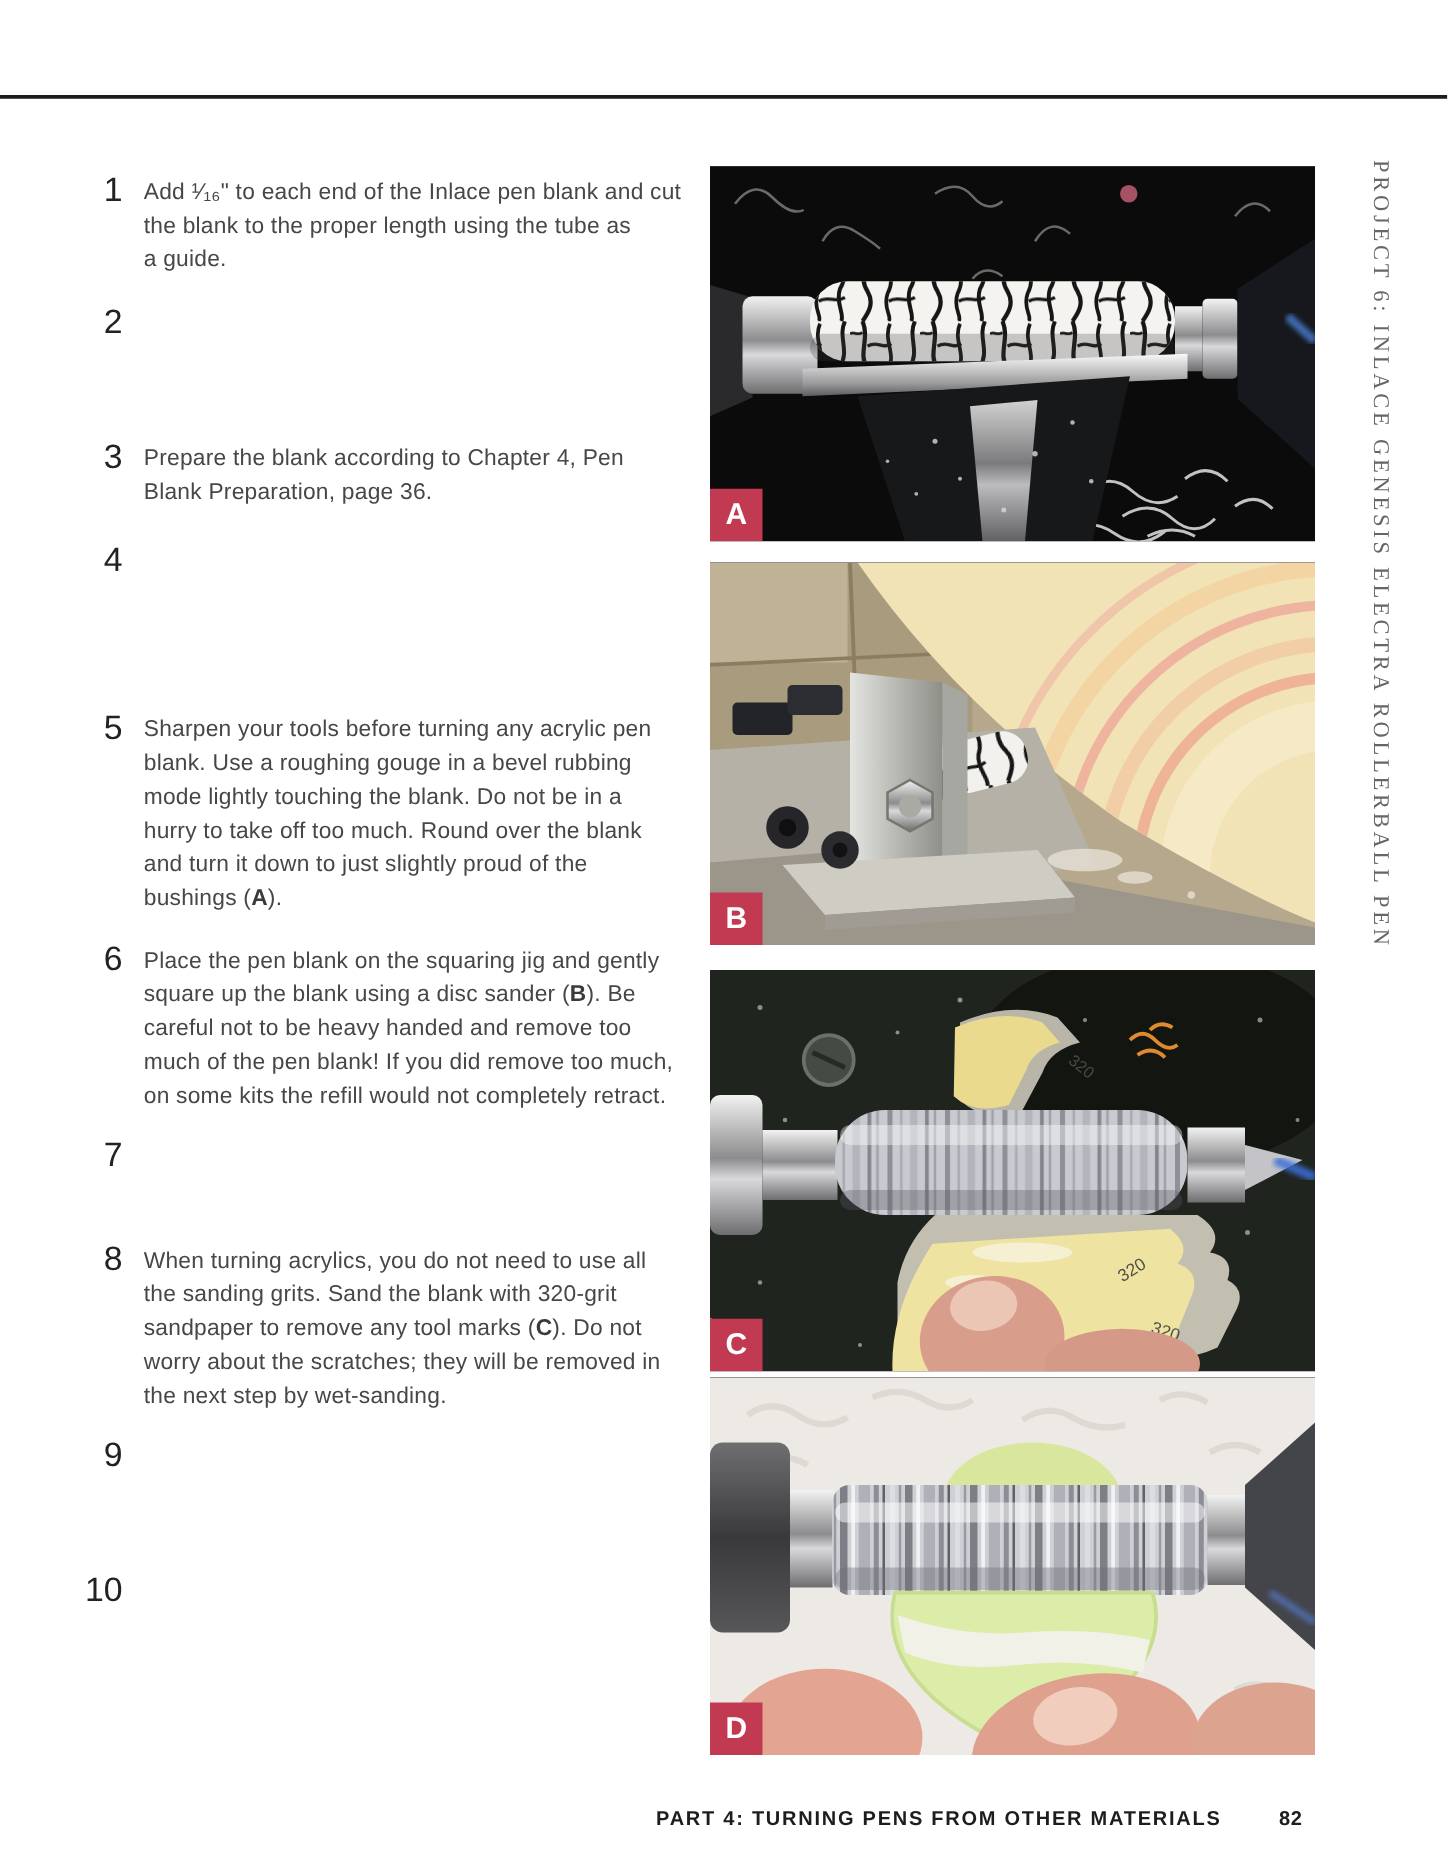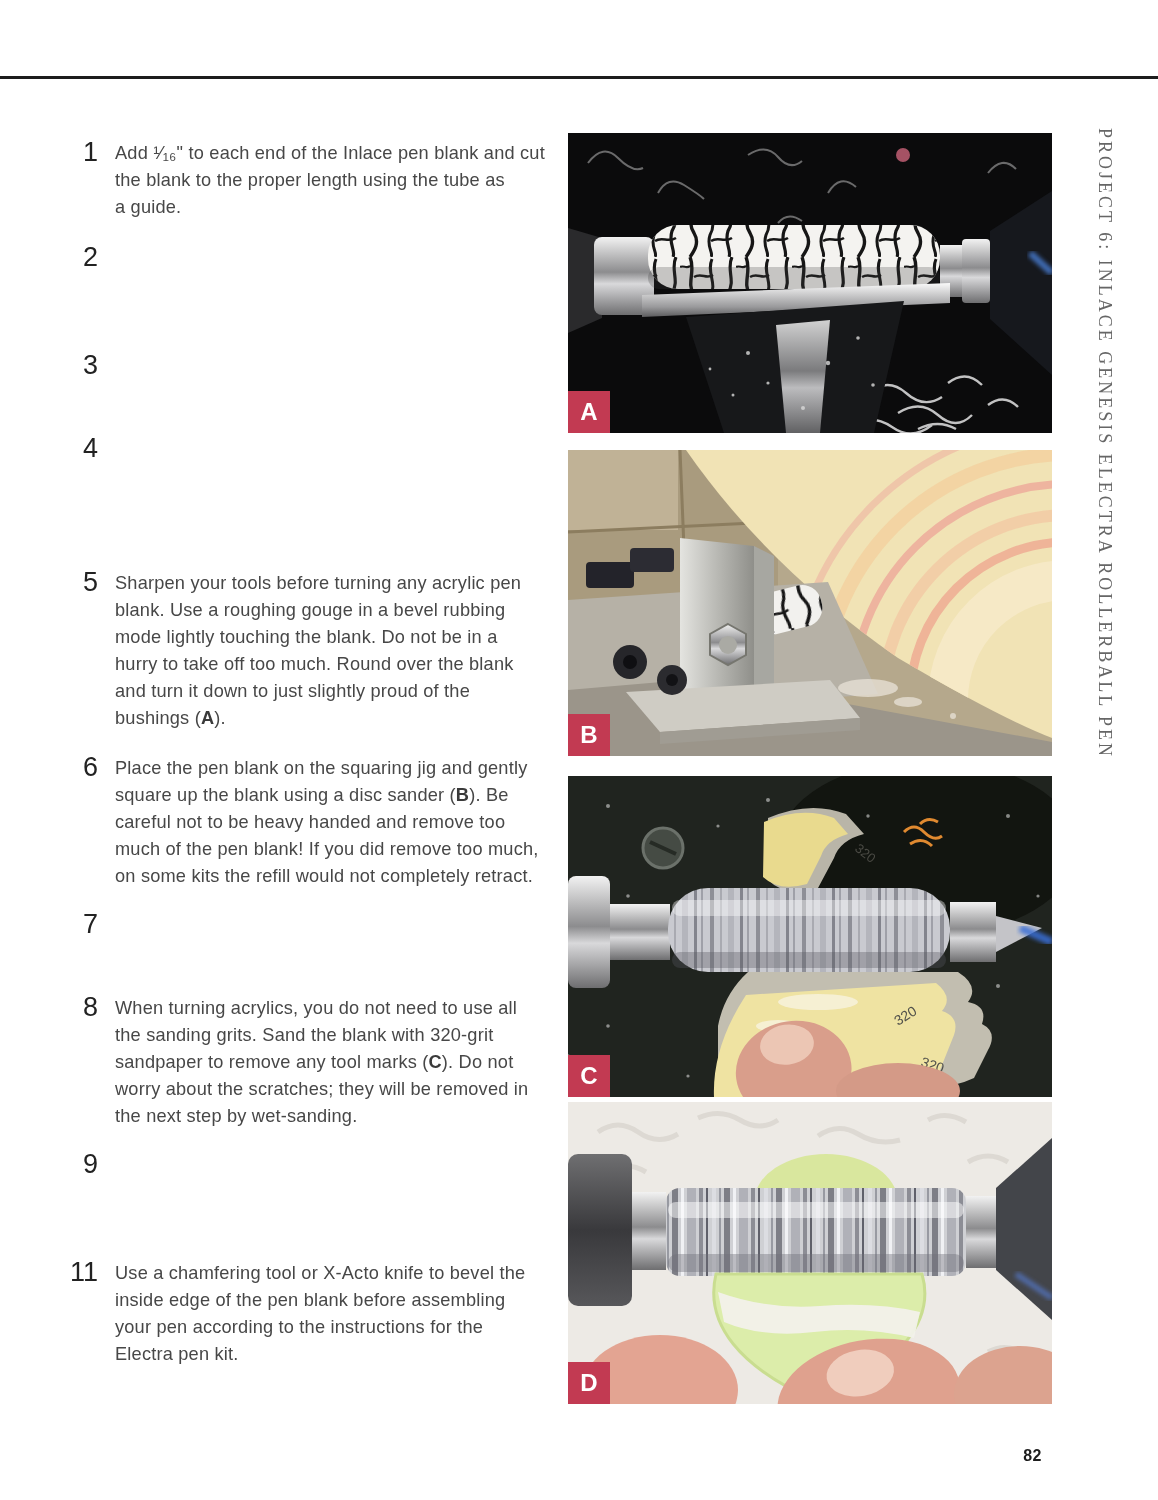"Prepare the blank according to" div.step-text { html: none -> <div><span>Prepare the blank according to Chapter 4, Pen Blank Preparation, page 36.</span></div> }
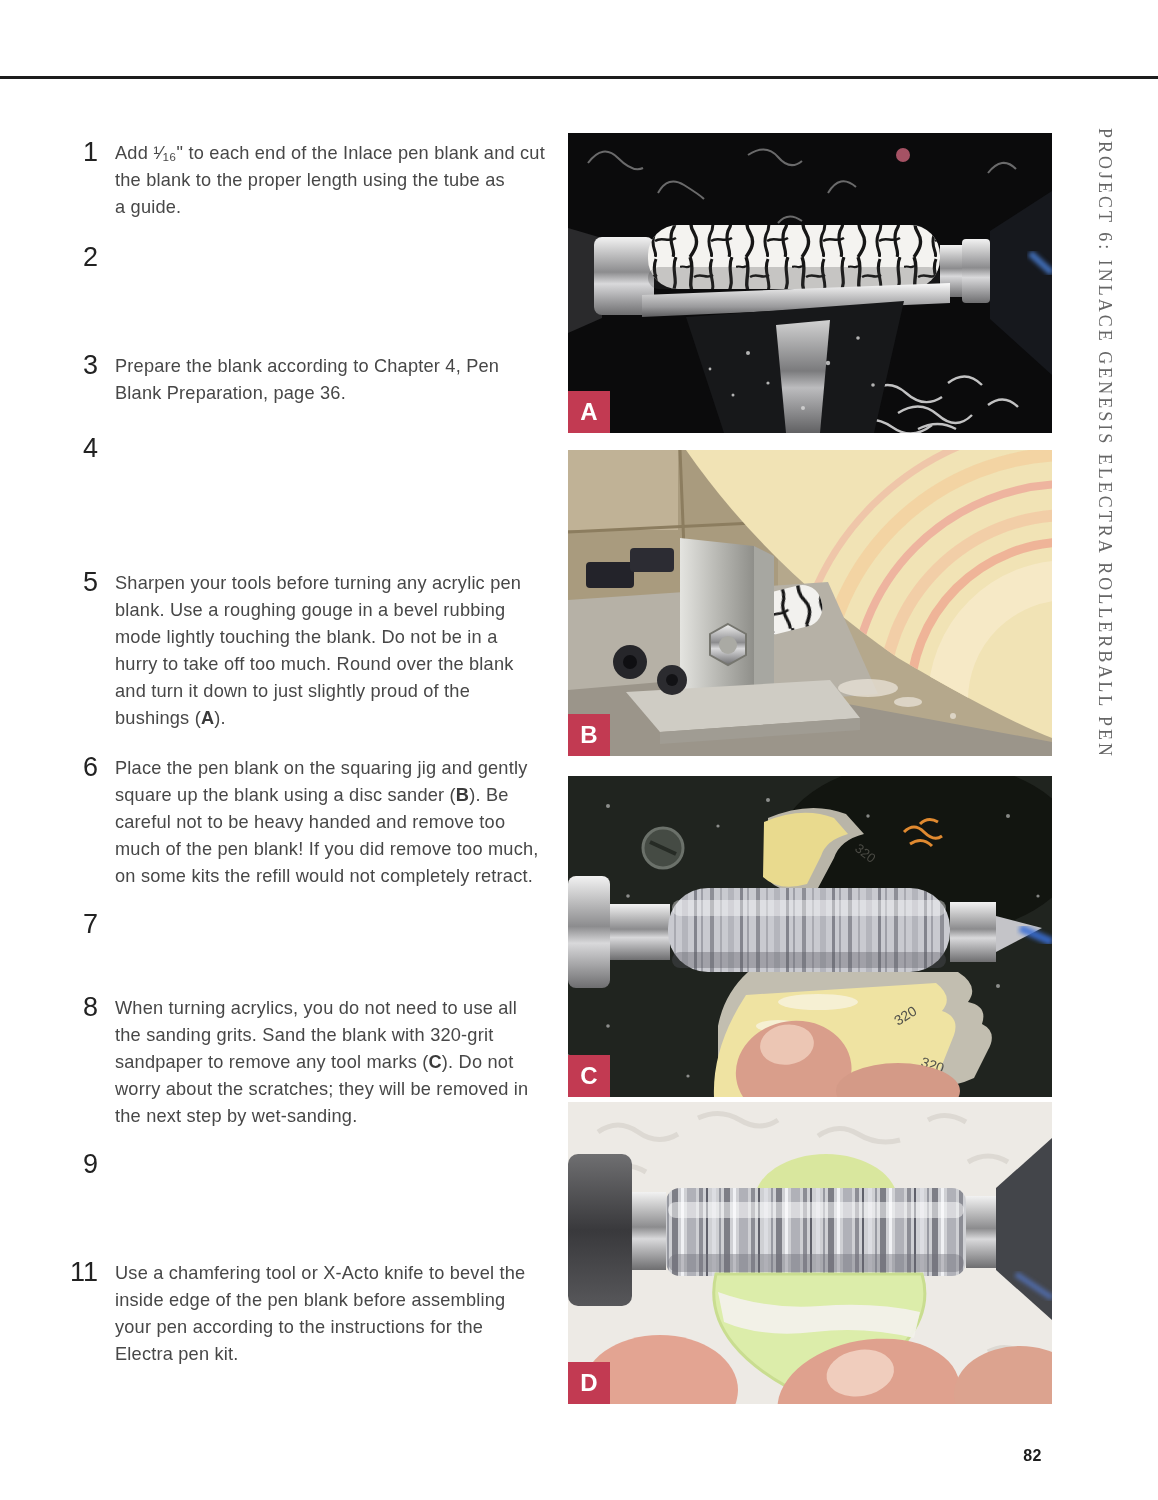"11" span.step-number { text: 11 -> 10 }
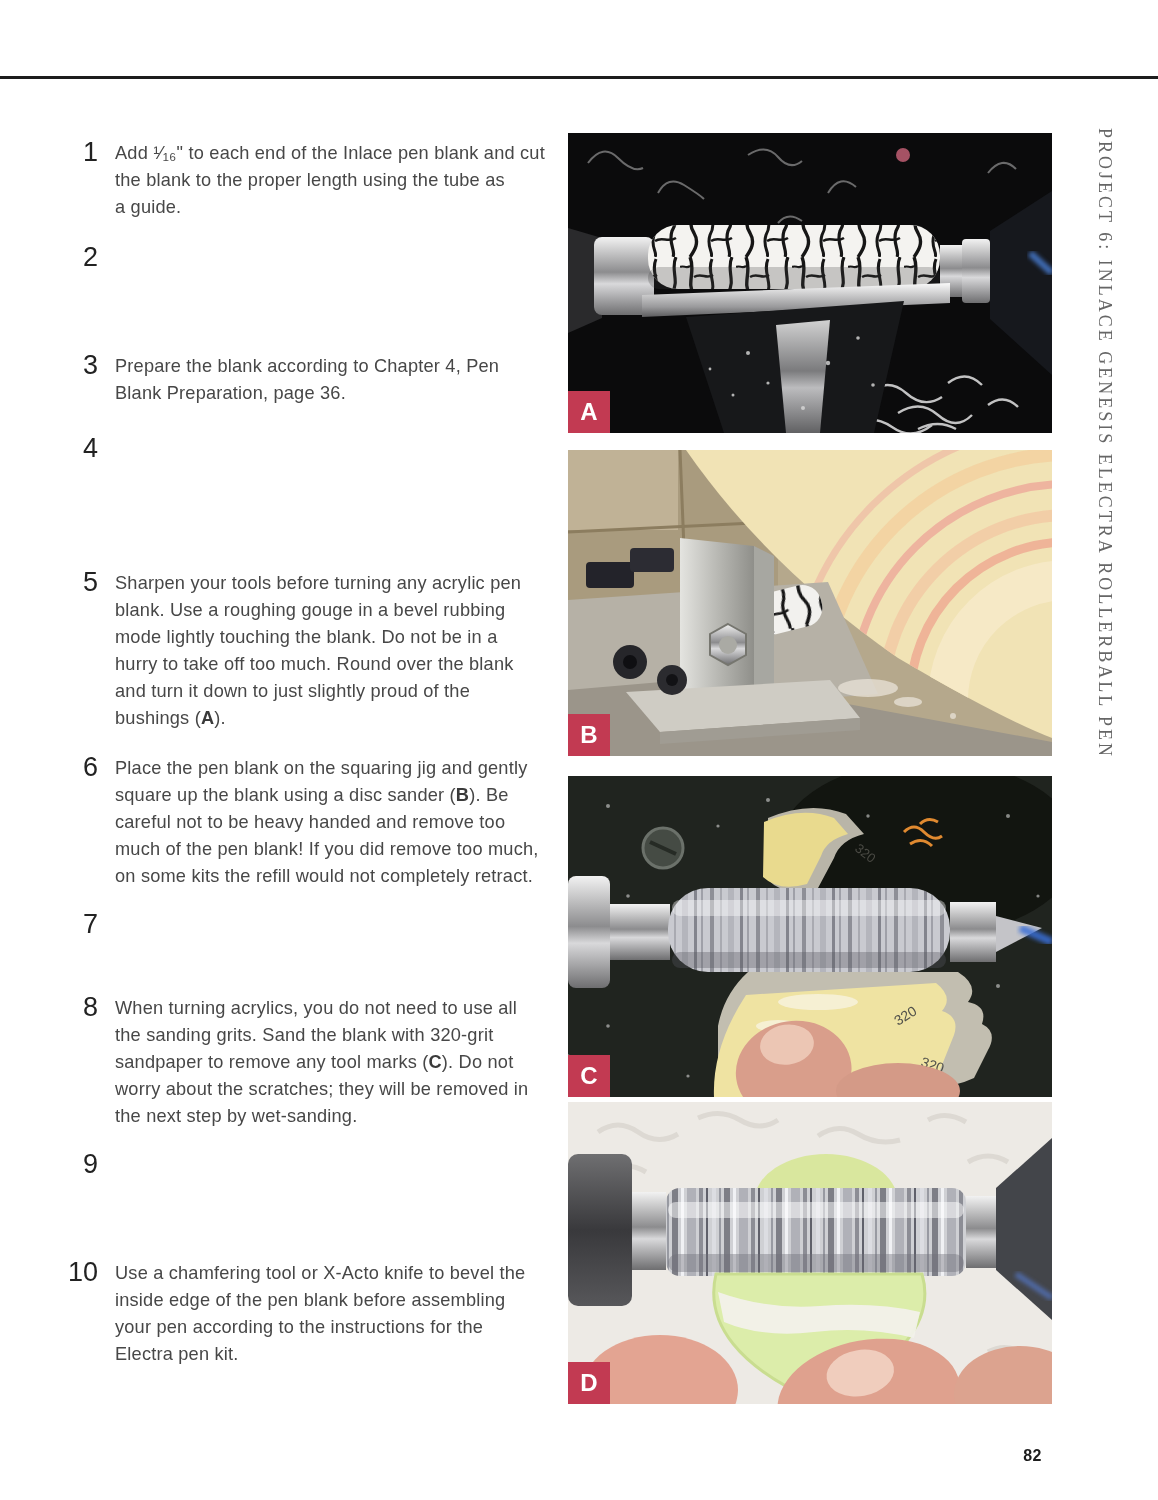"Use a chamfering tool or" div.step-text { html: <div><span>Use a chamfering tool or X-Acto knife to bevel the inside edge of the pen blank before assembling your pen according to the instructions for the Electra pen kit.</span></div> -> none }
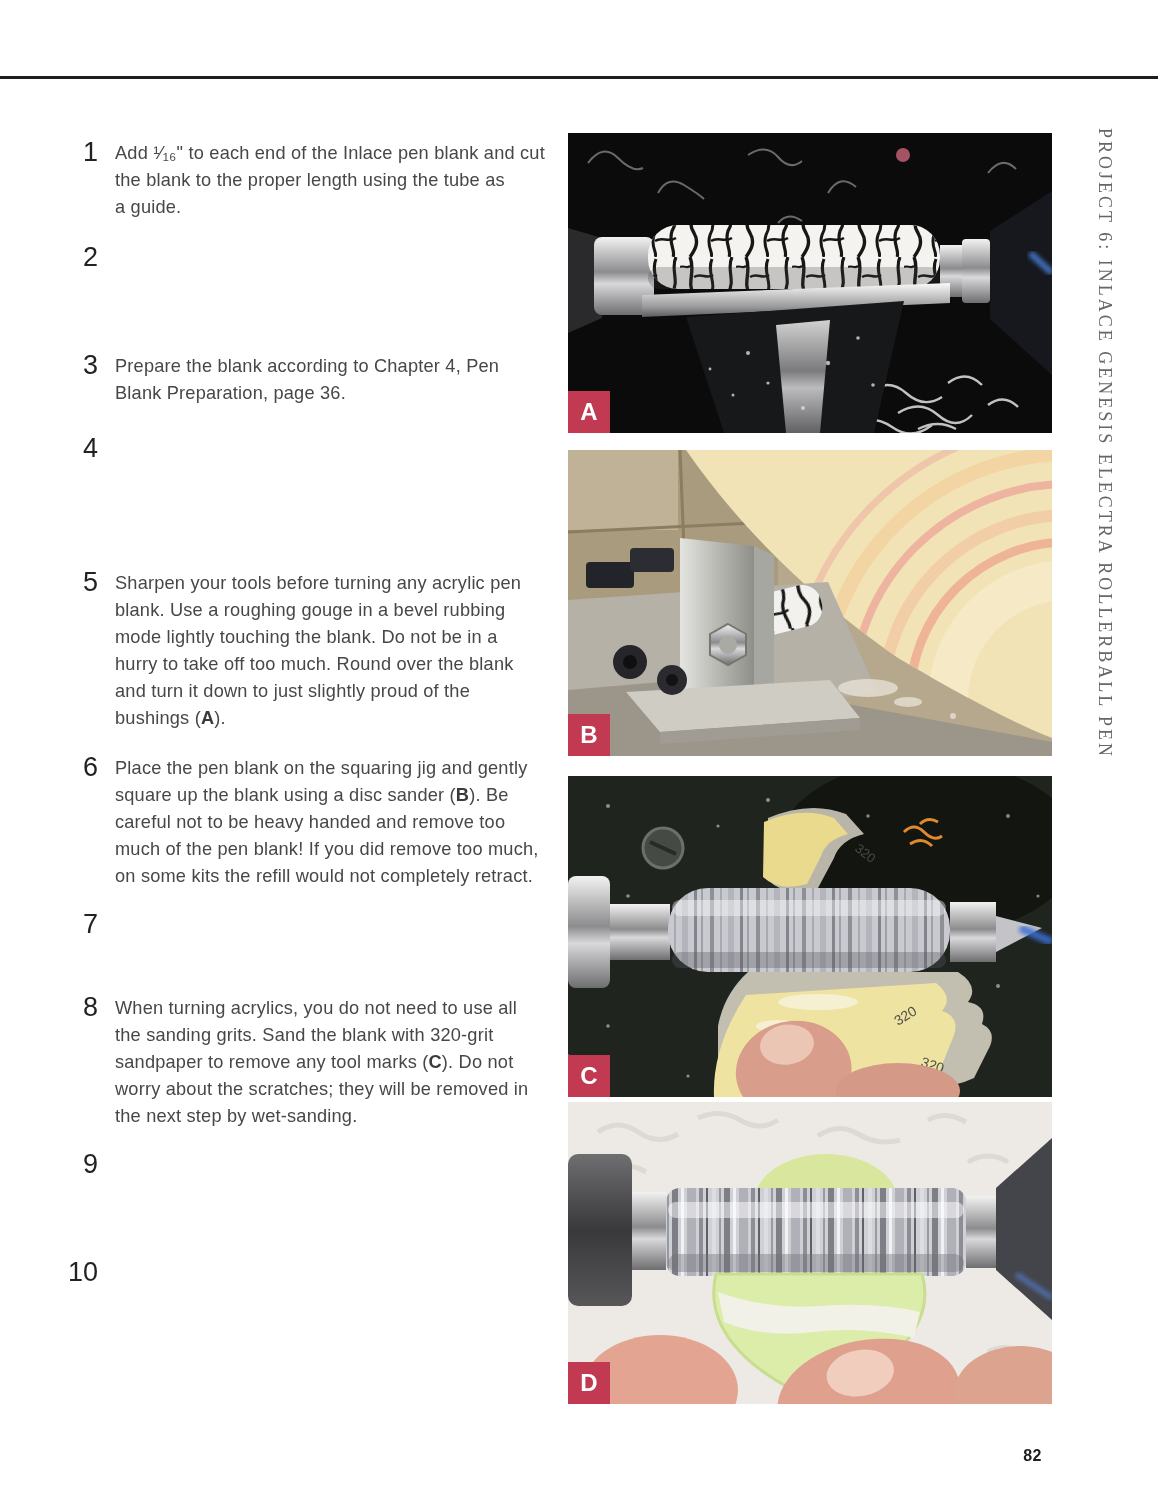"PART 4: TURNING PENS FROM" span { html: none -> <span>PART 4: TURNING PENS FROM OTHER MATERIALS</span> }
